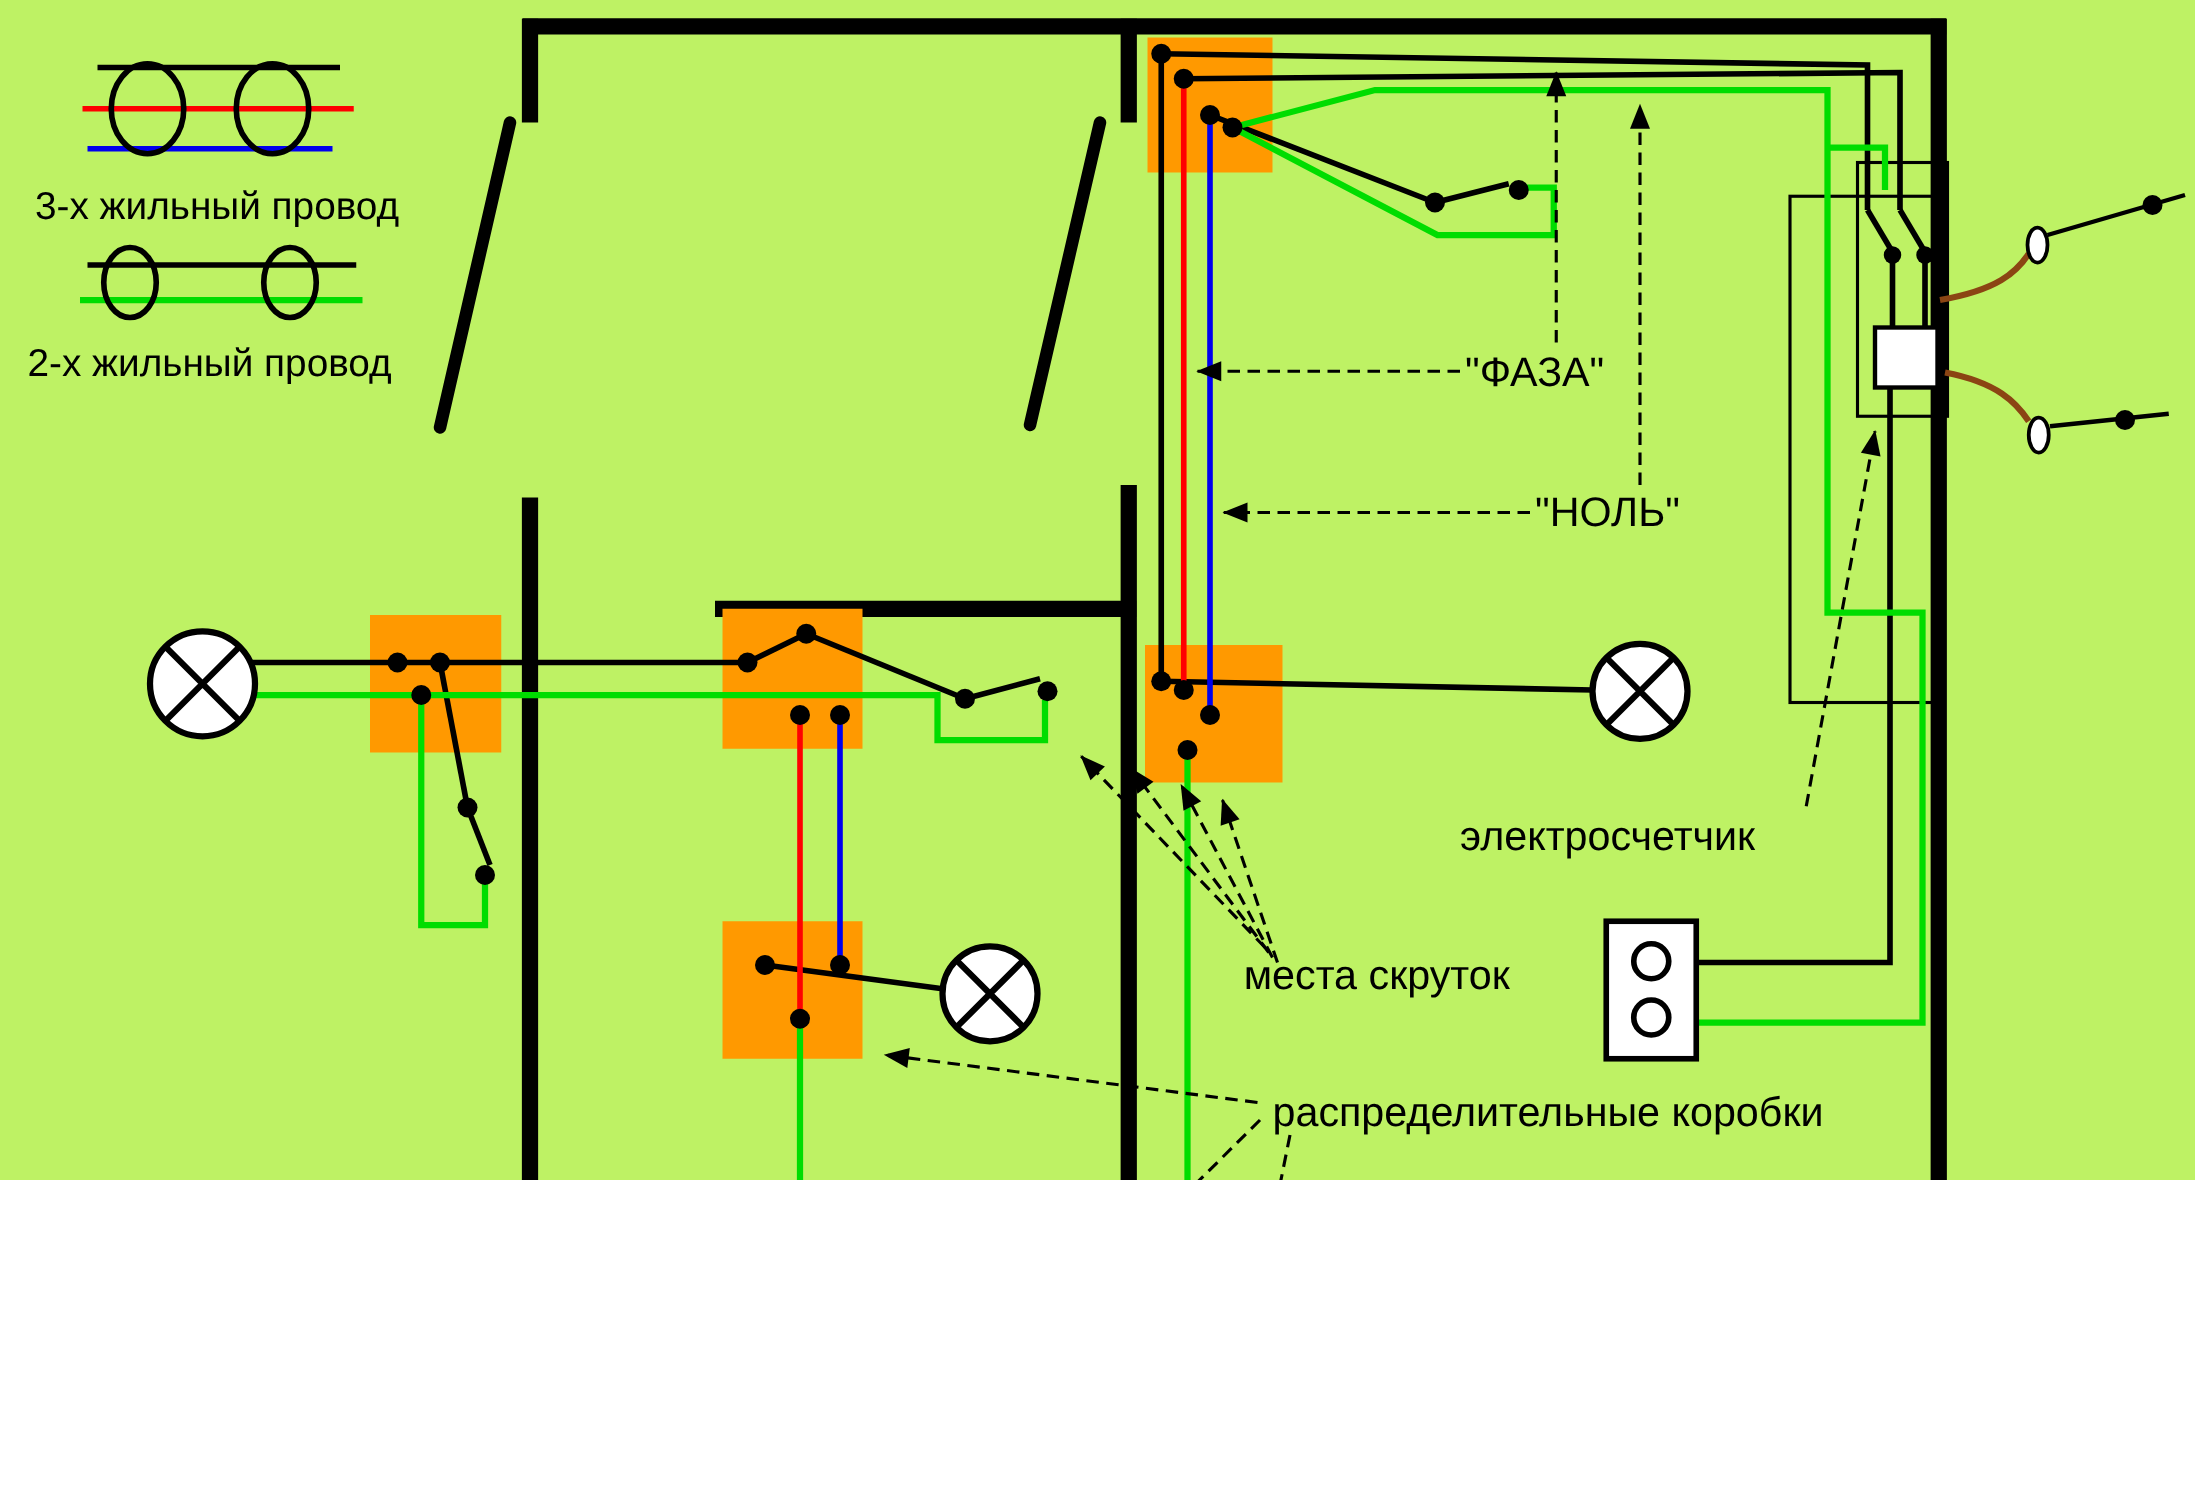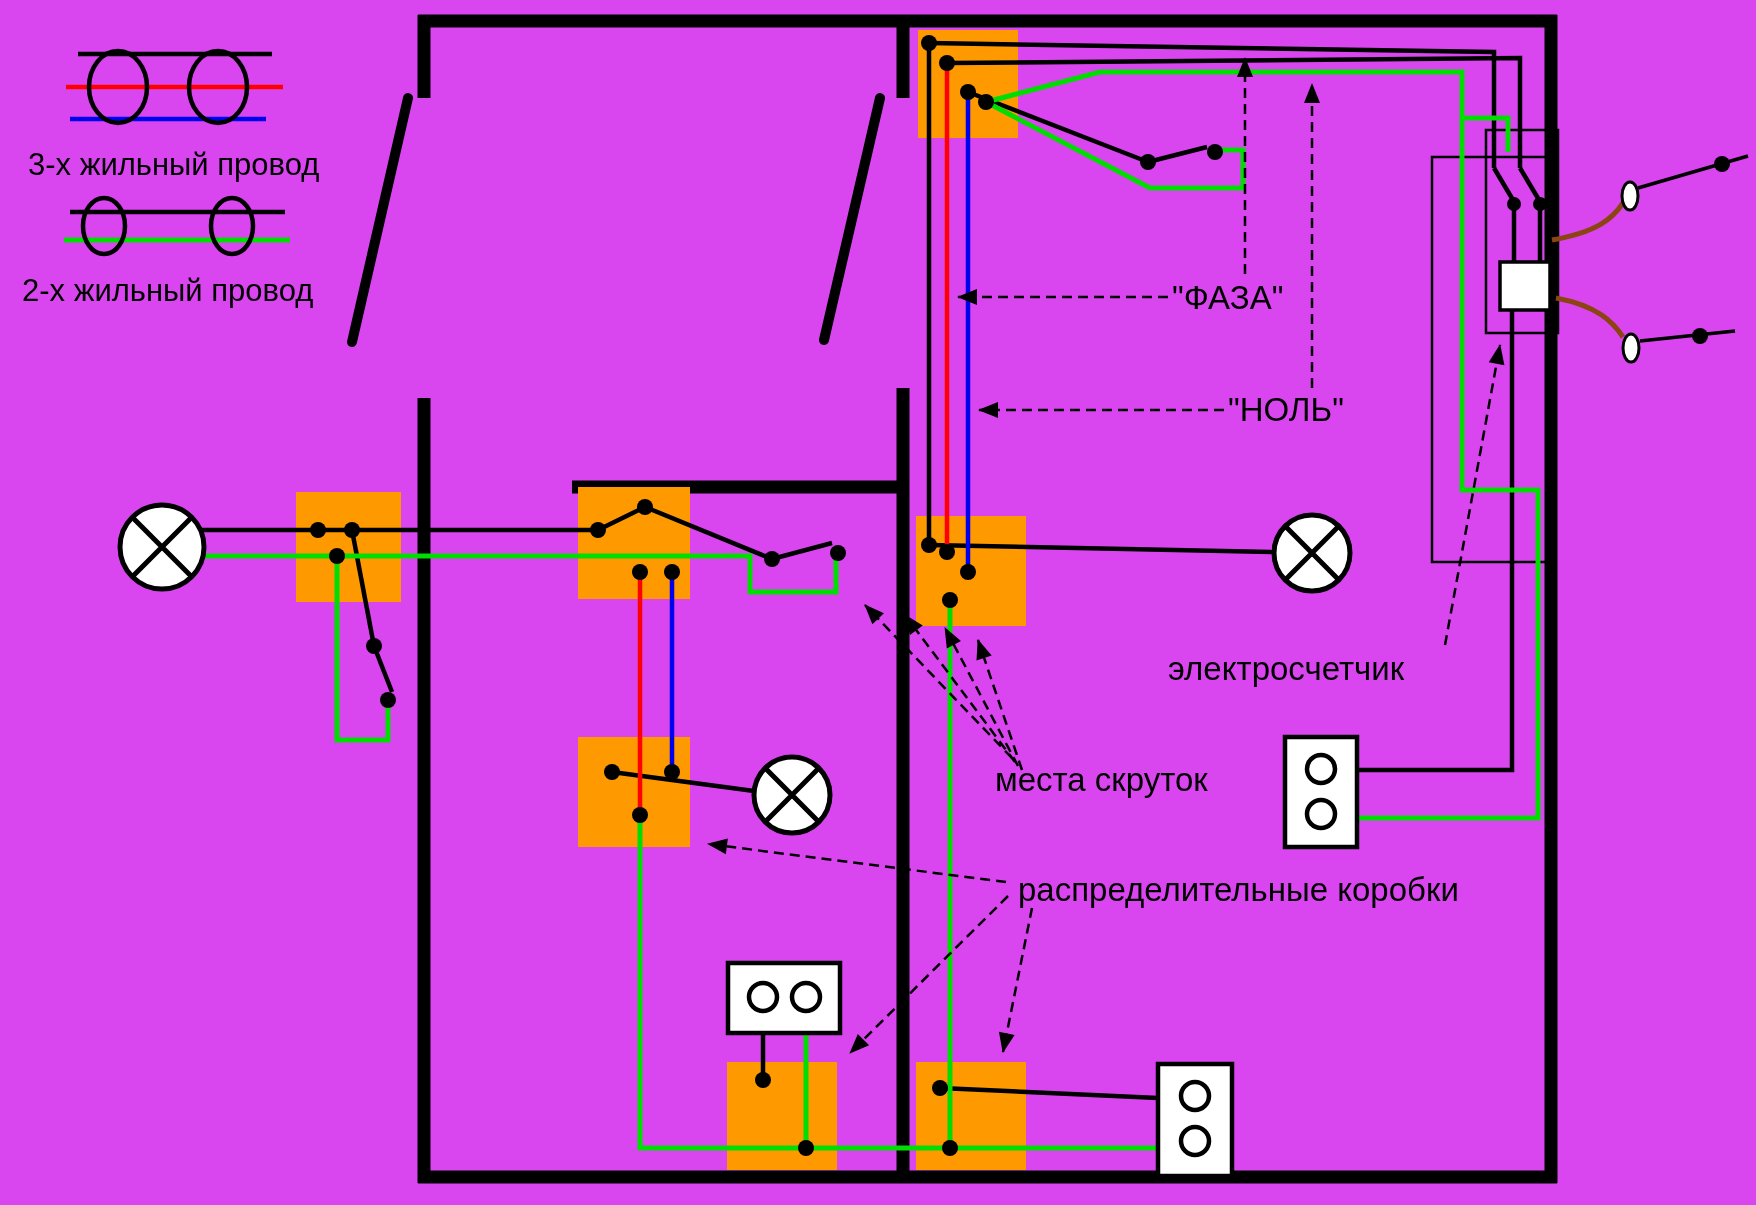"3-х жильный провод" .stage { background: #d946ef -> #bef264; height: 1205px -> 944px }
